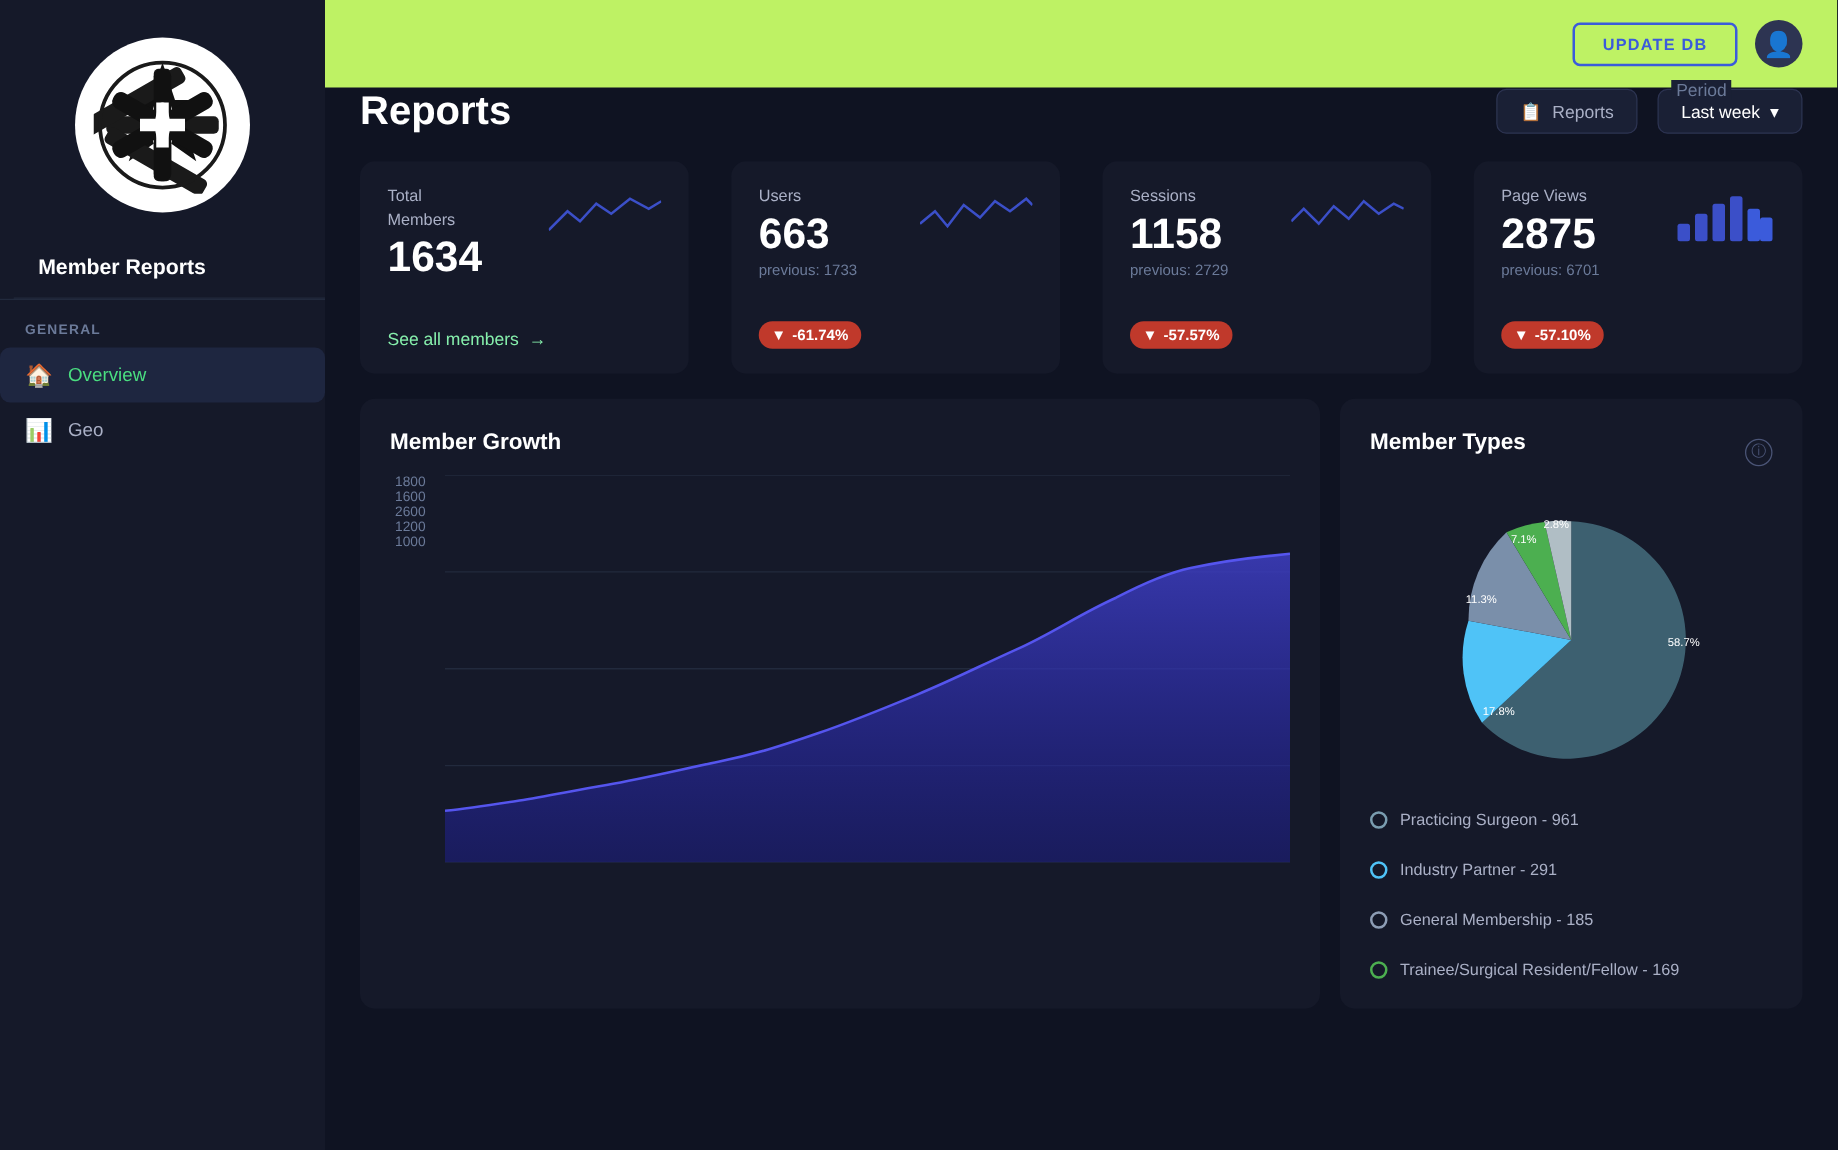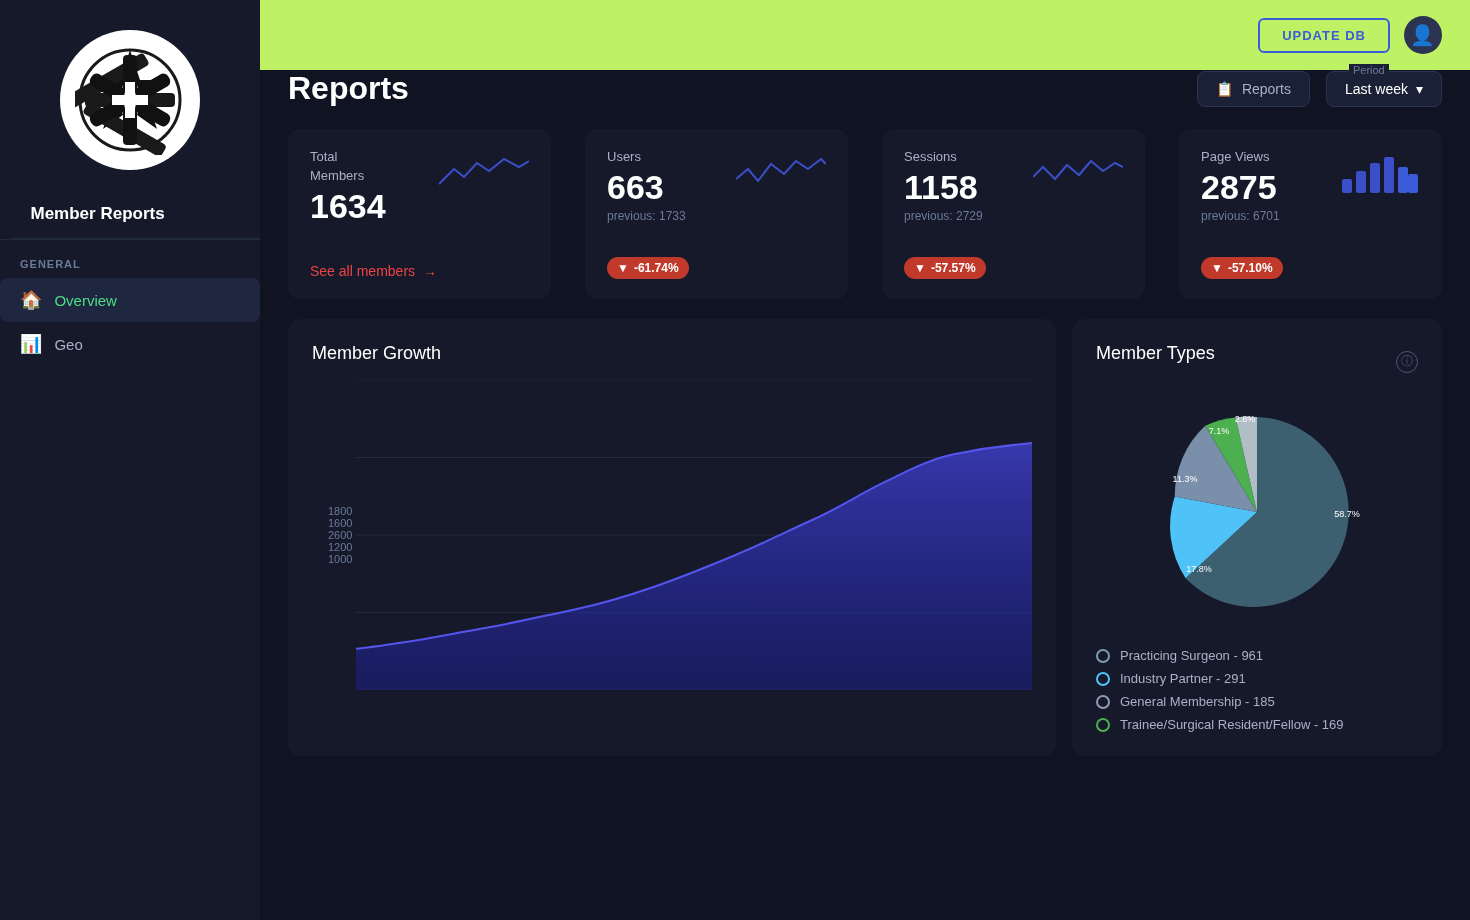"Period" .period-label-small { font-size: 11px -> 14px; left: 22px -> 10px }
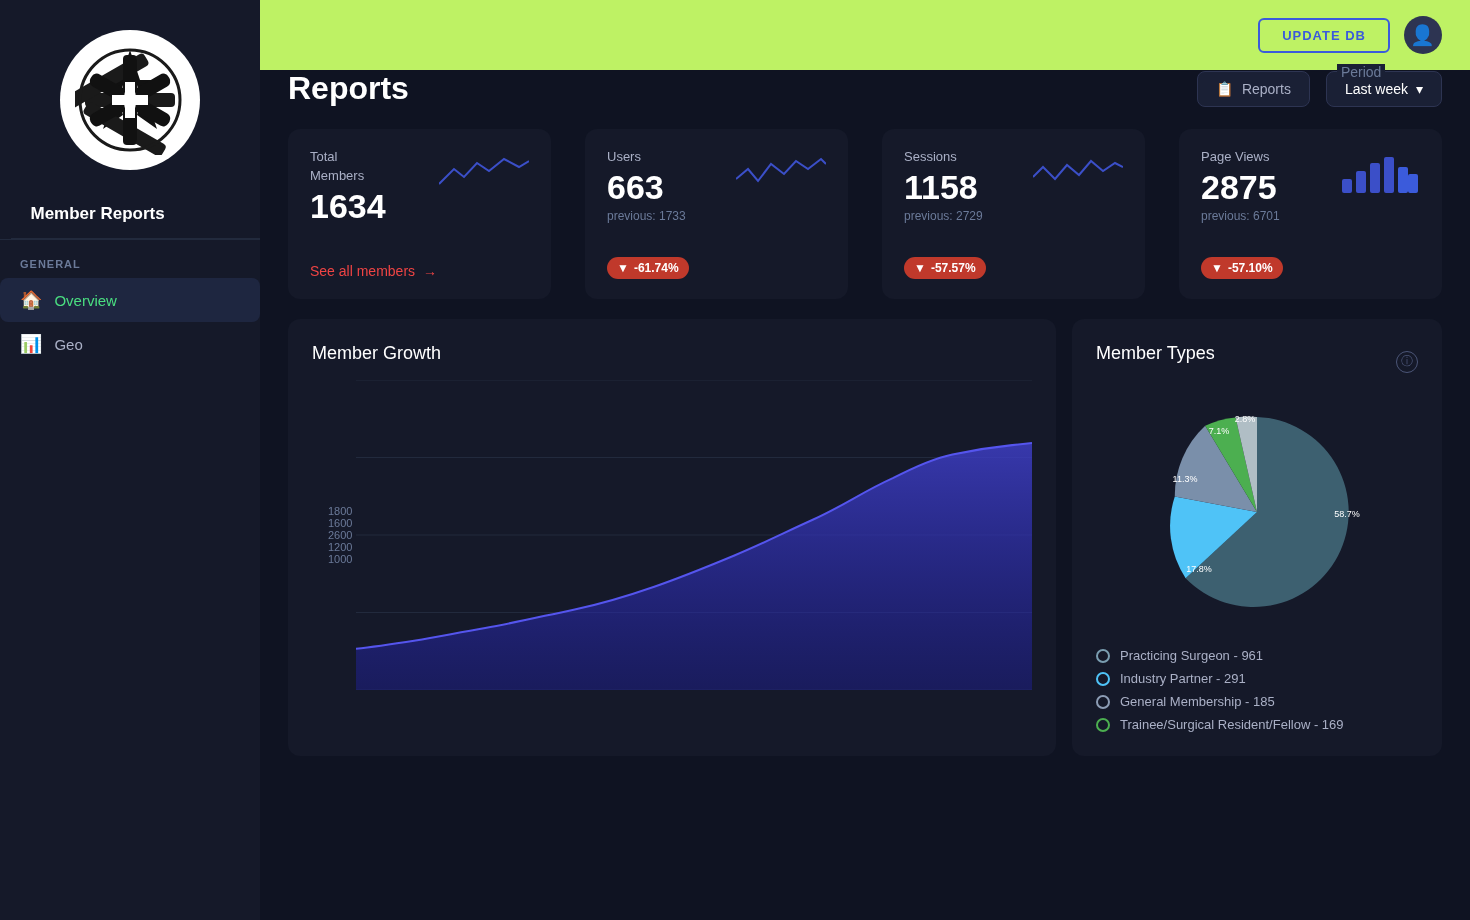"See all members" .see-all-link { color: #ef4444 -> #86efac }
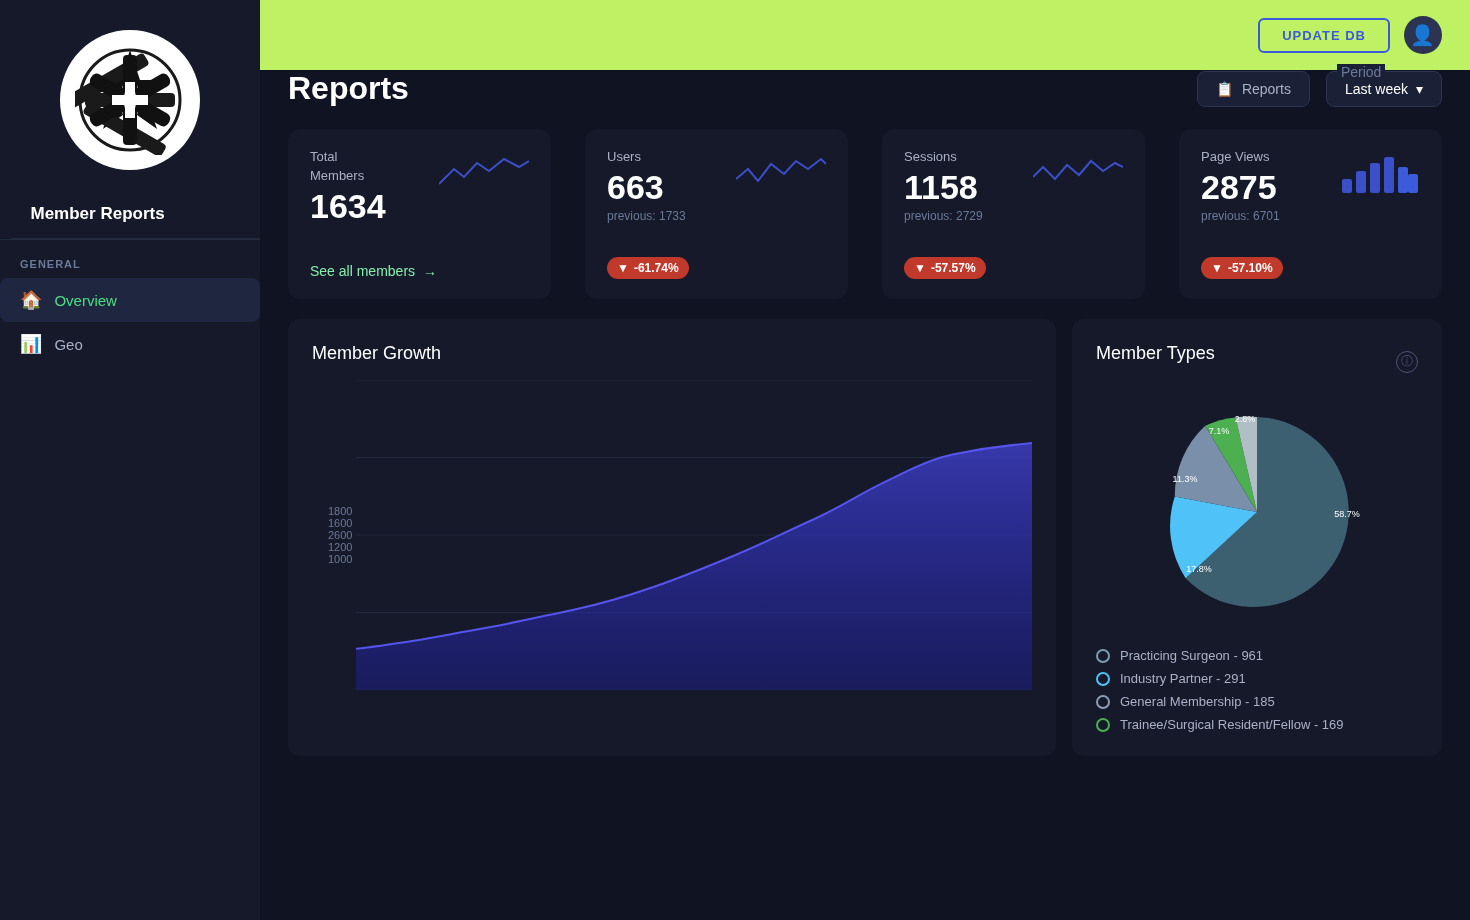"Member Growth" .chart-title { font-weight: 400 -> 700 }
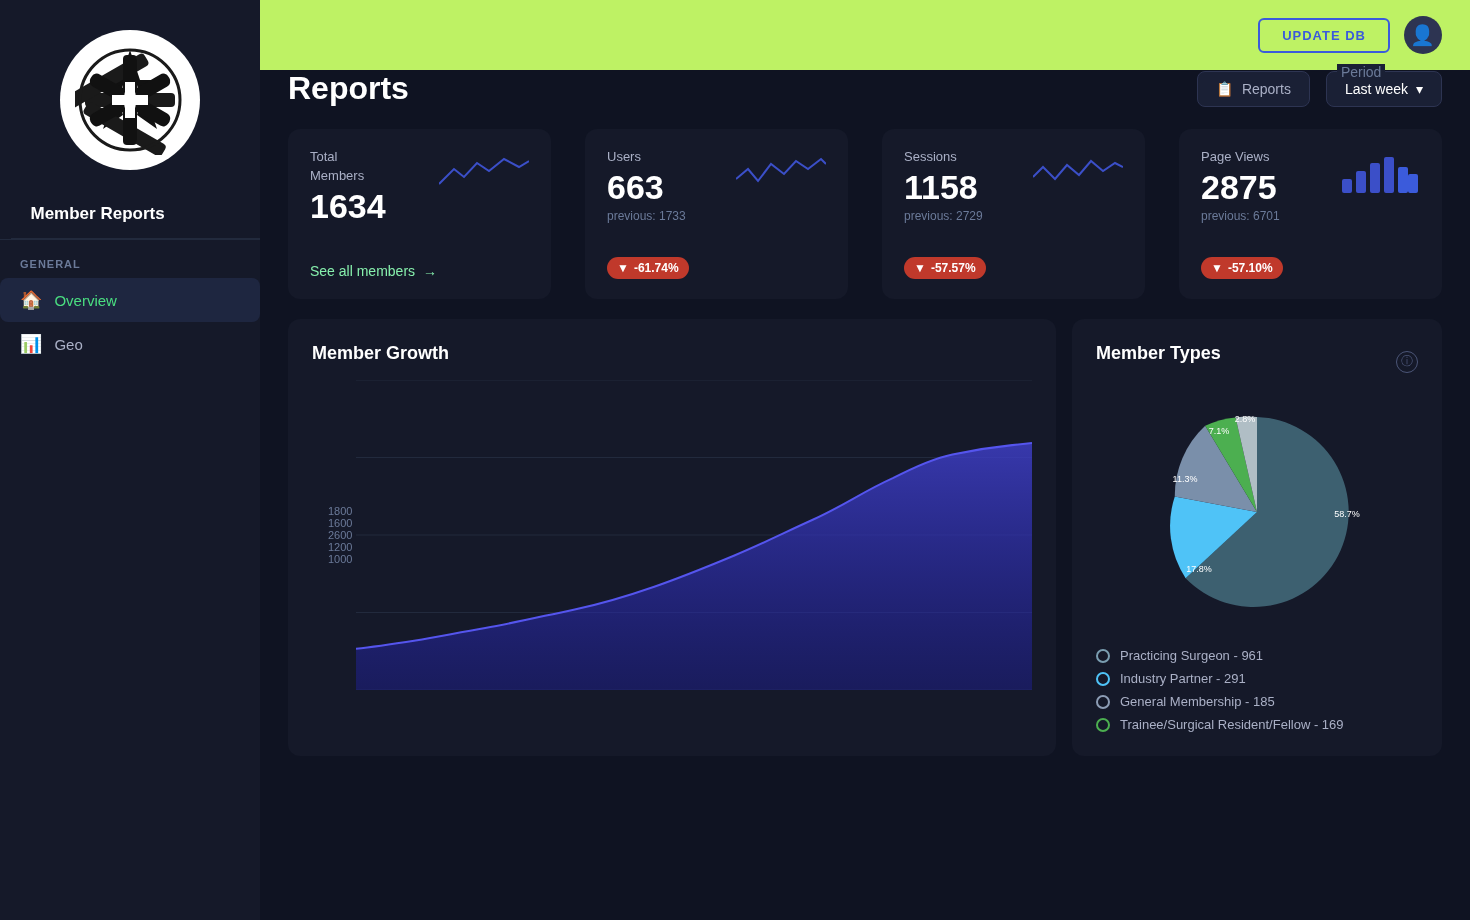"1800" .y-axis-labels { justify-content: center -> flex-start; left: 16px -> 4px }
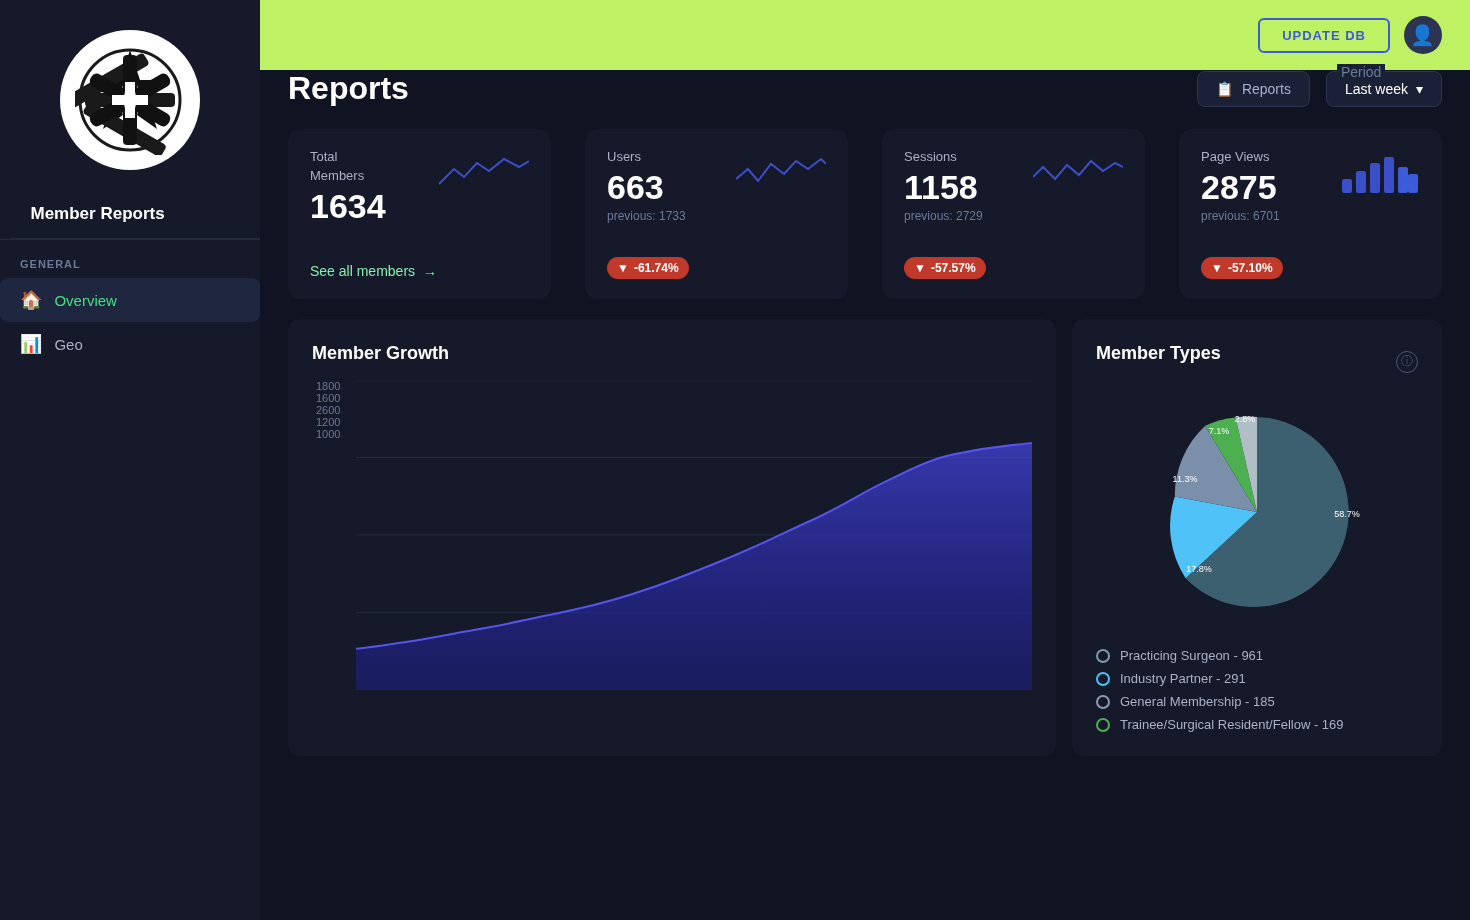"Practicing Surgeon - 961" .legend-list { gap: 8px -> 25px }
